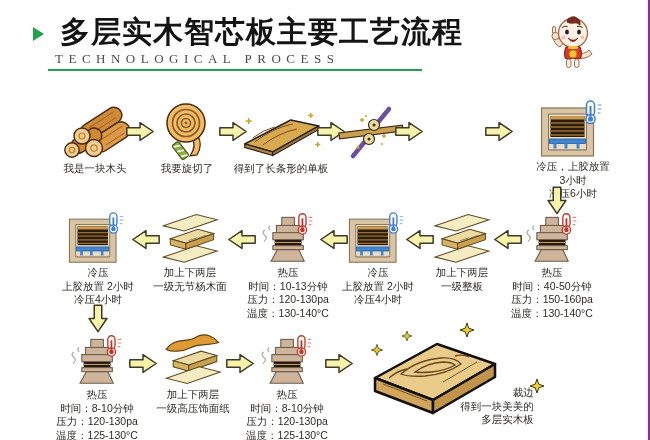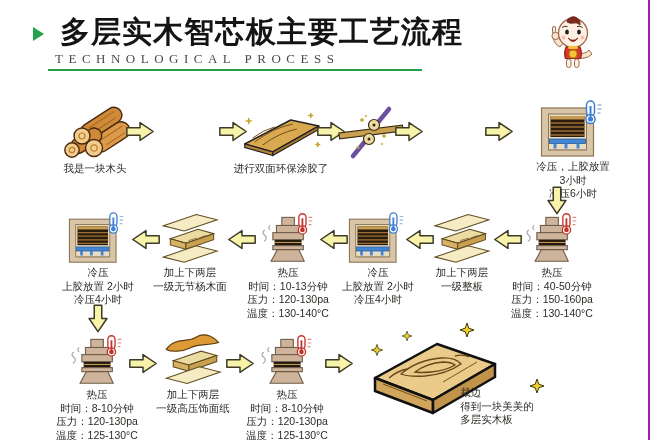"我要旋切了" div.step { html: none -> <div> <div> <svg> <path></path> <circle></circle> <circle></circle> <circle></circle> <circle></circle> <circle></circle> <g> <rect></rect> <path></path> </g> </svg> </div> <div>我要旋切了</div> </div> }
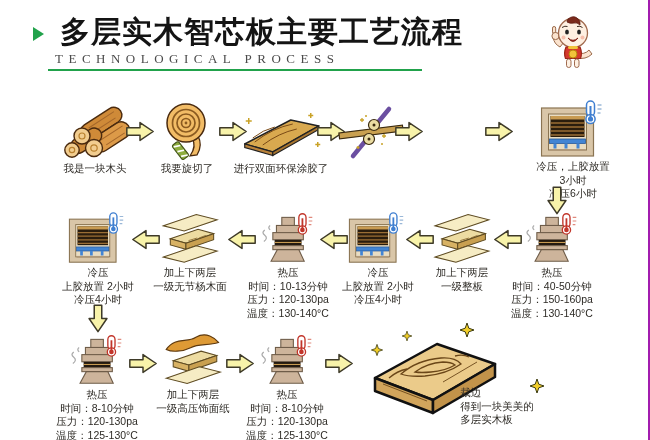"进行双面环保涂胶了" div.cap { text: 进行双面环保涂胶了 -> 得到了长条形的单板 }
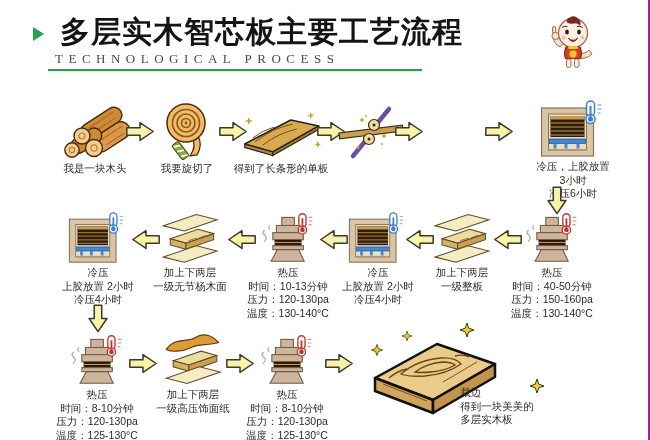"裁边" .final-cap { text-align: left -> right }
